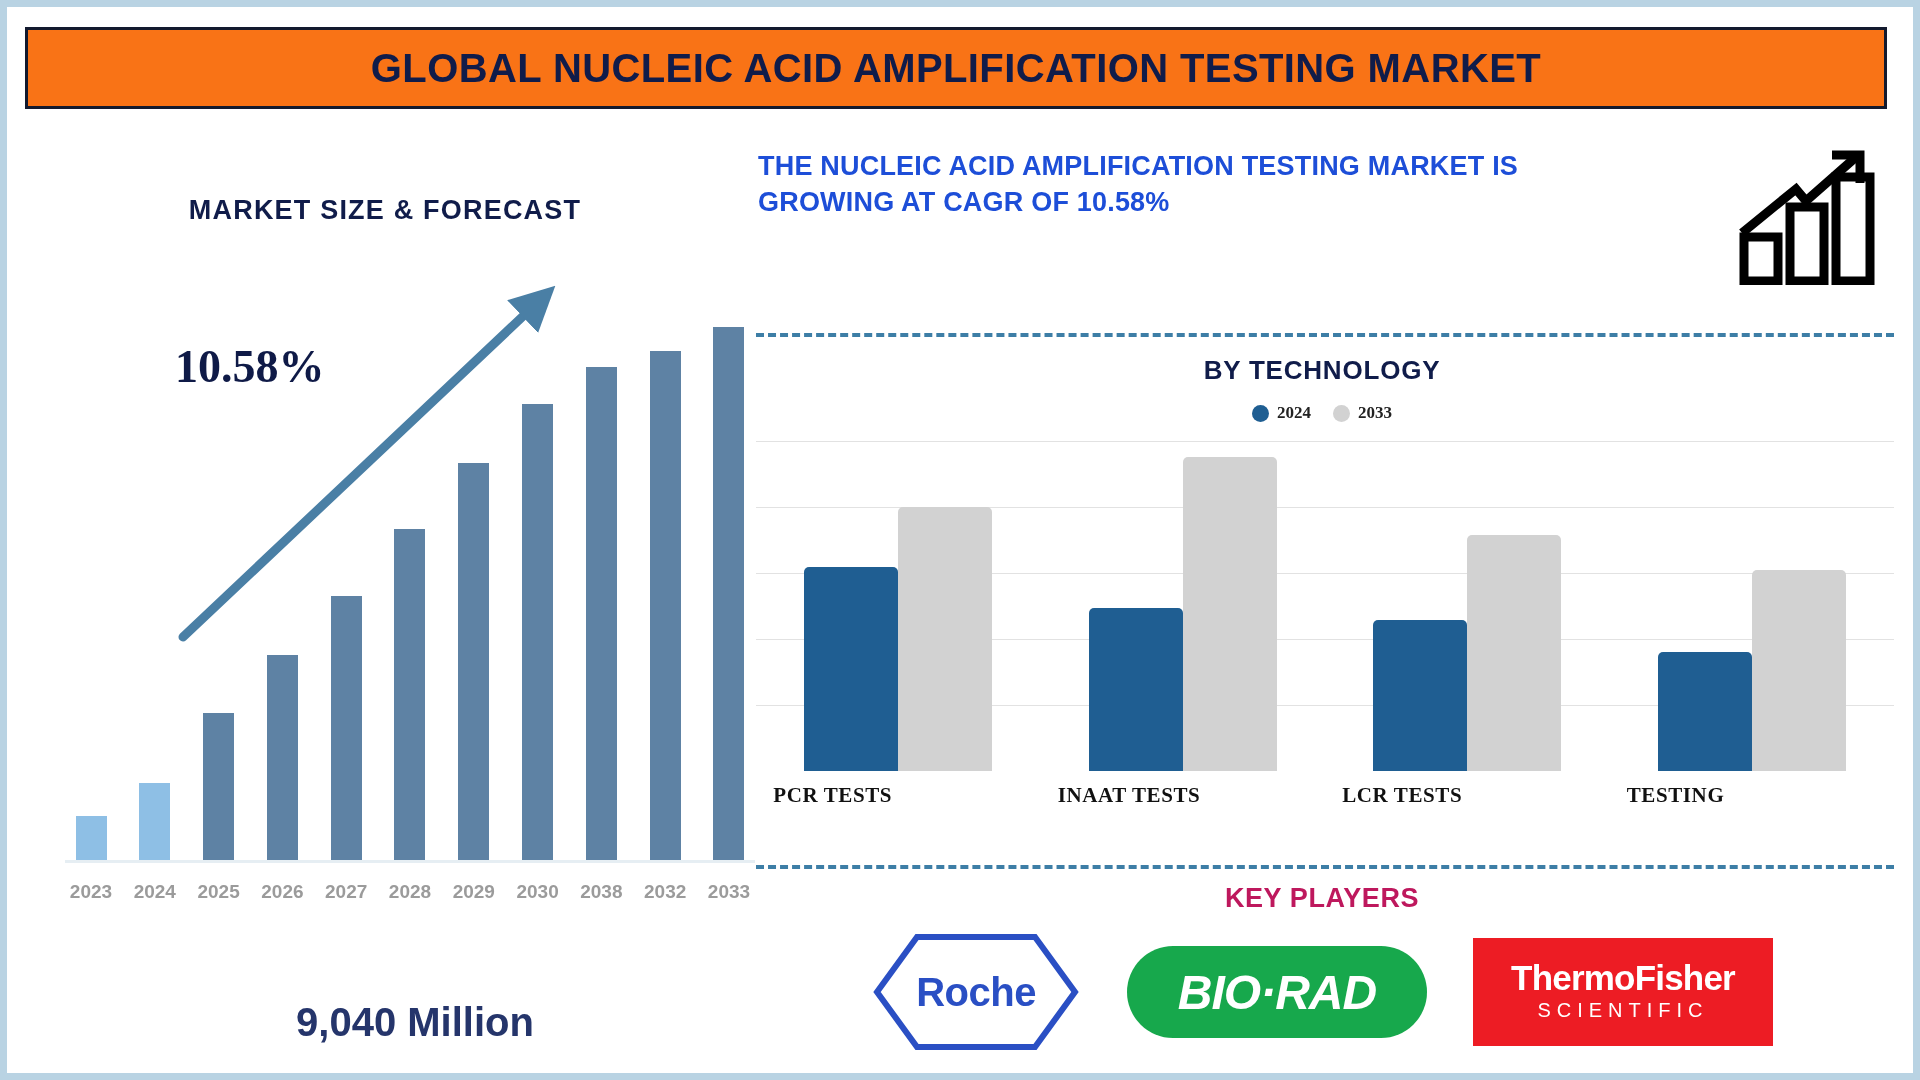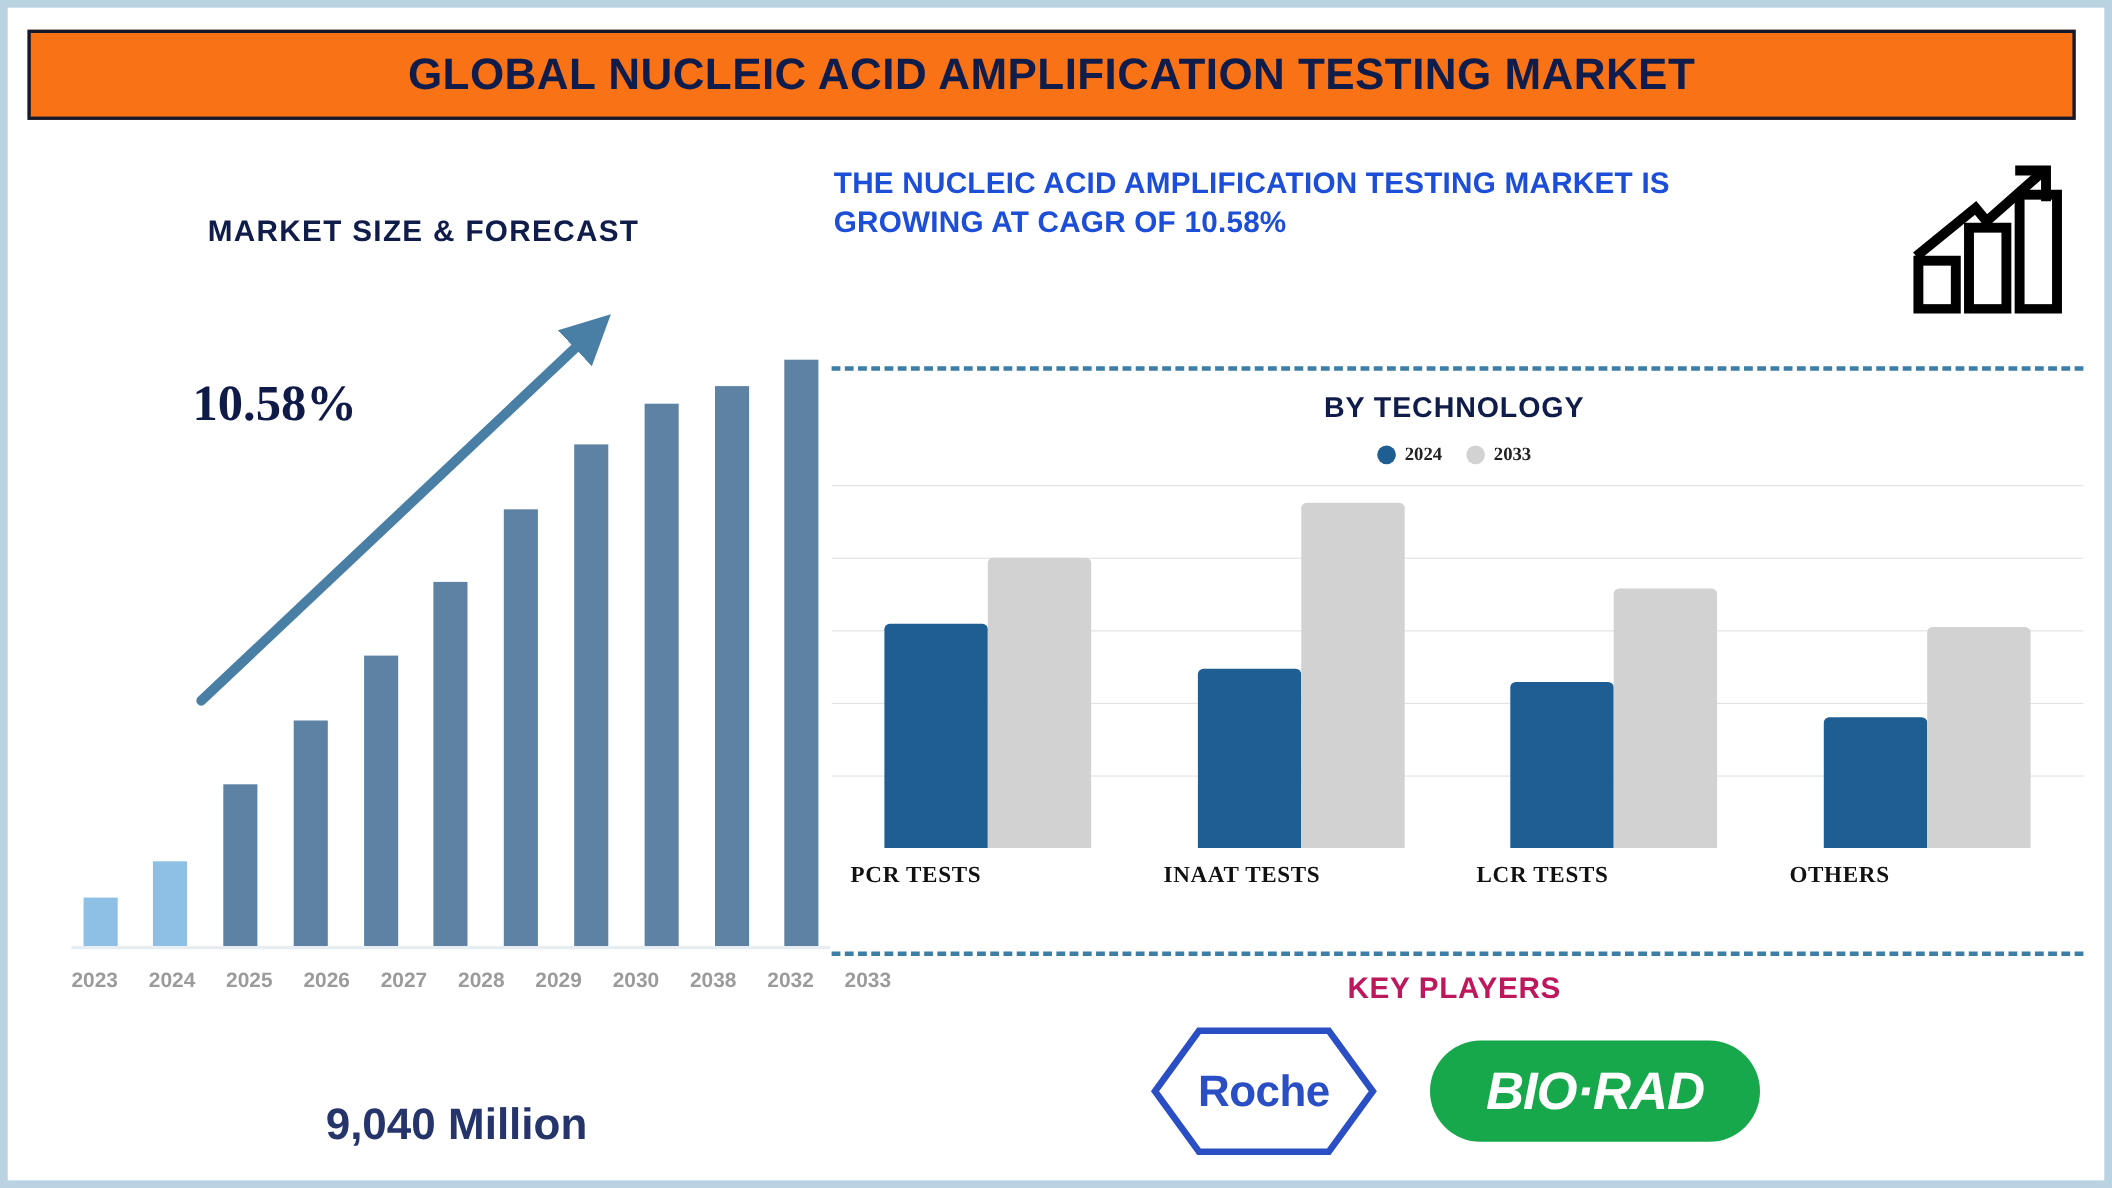"OTHERS" div.tcat { text: OTHERS -> TESTING }
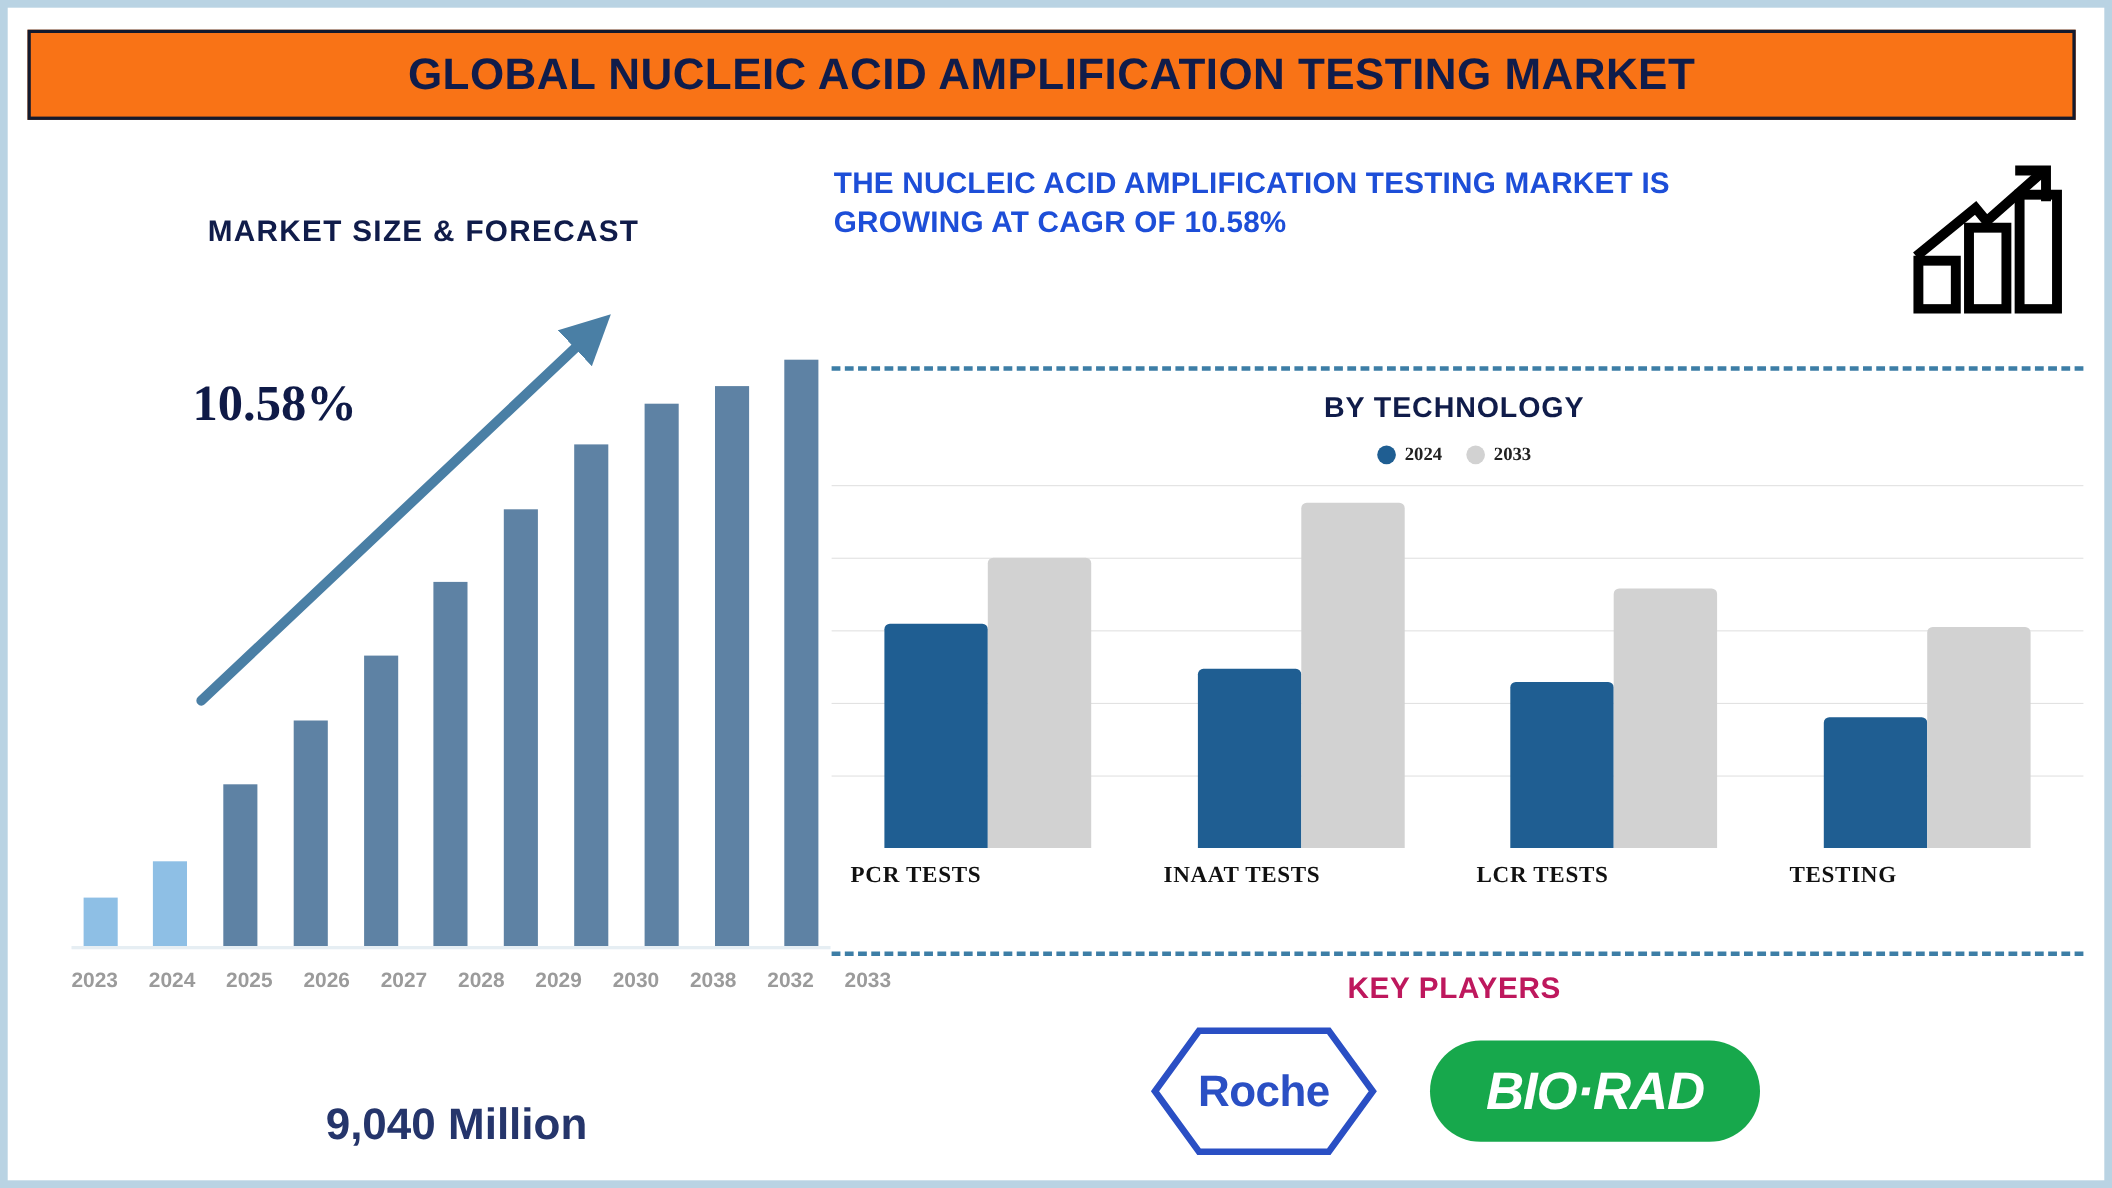"2023" .lyear-row { gap: 28px -> none }
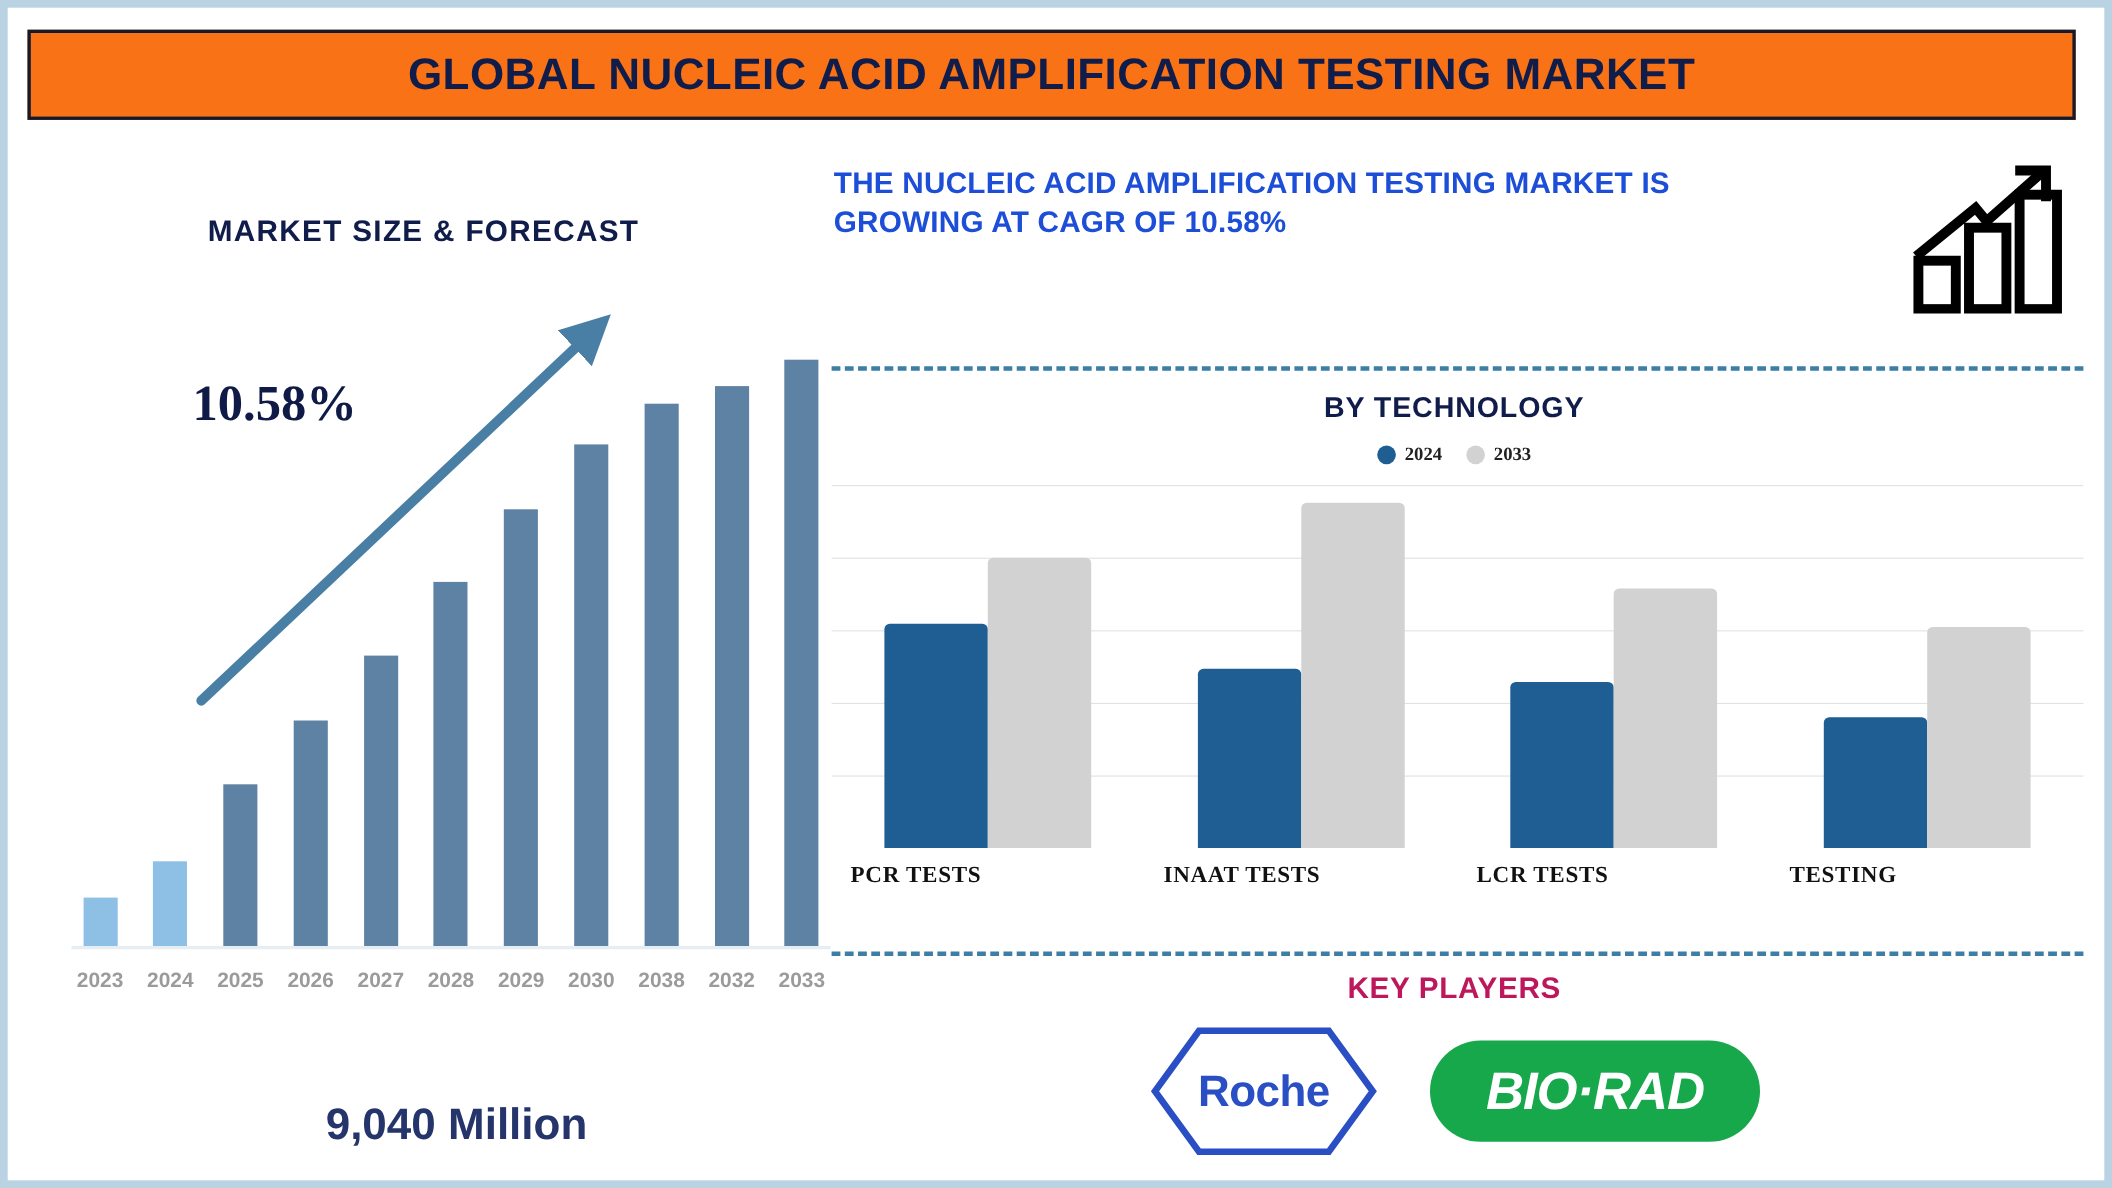"ThermoFisher" div.logo-thermo { html: none -> <div> <span>ThermoFisher</span> <span>SCIENTIFIC</span> </div> }
